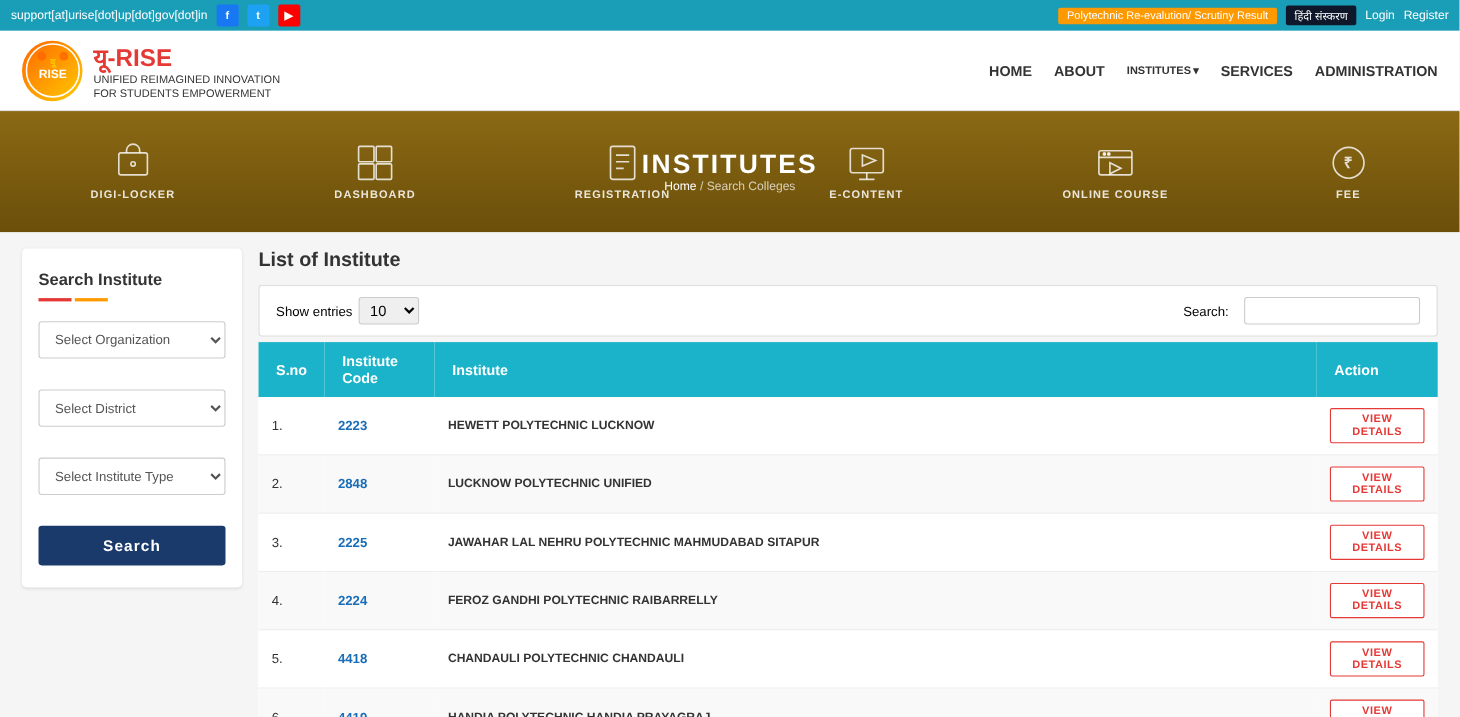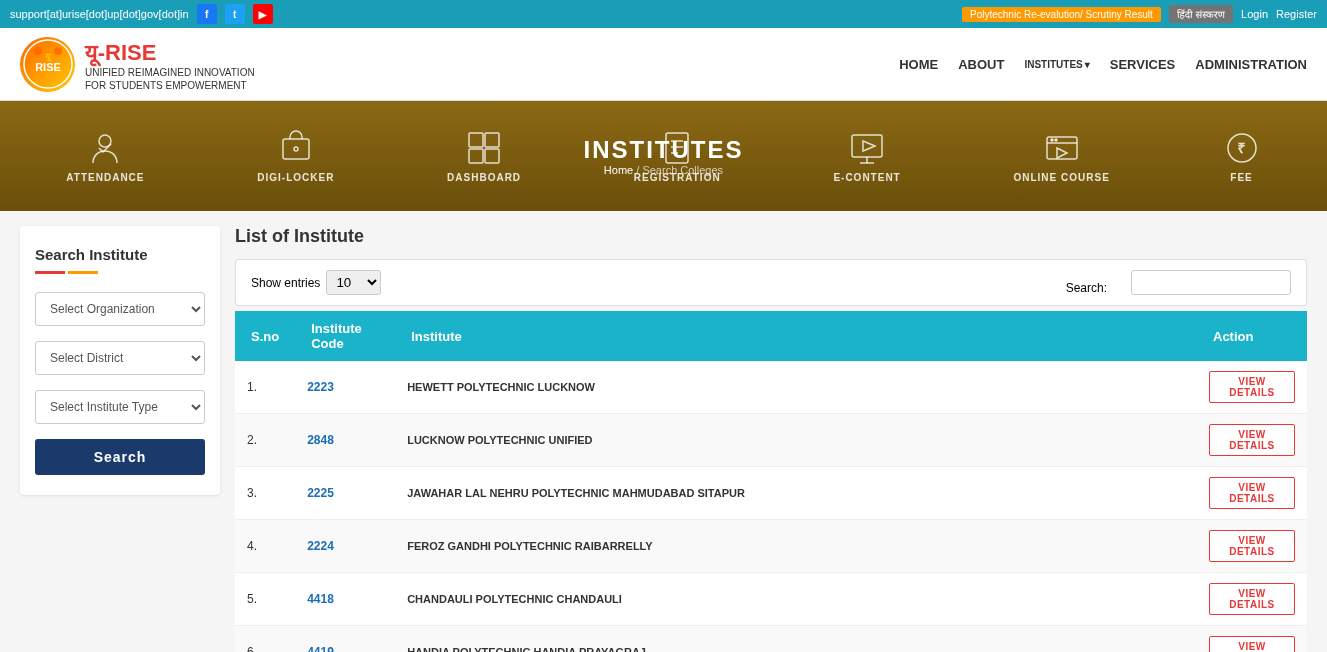"हिंदी संस्करण" .top-bar-right .hindi-btn { background: #737373 -> #0f172a }
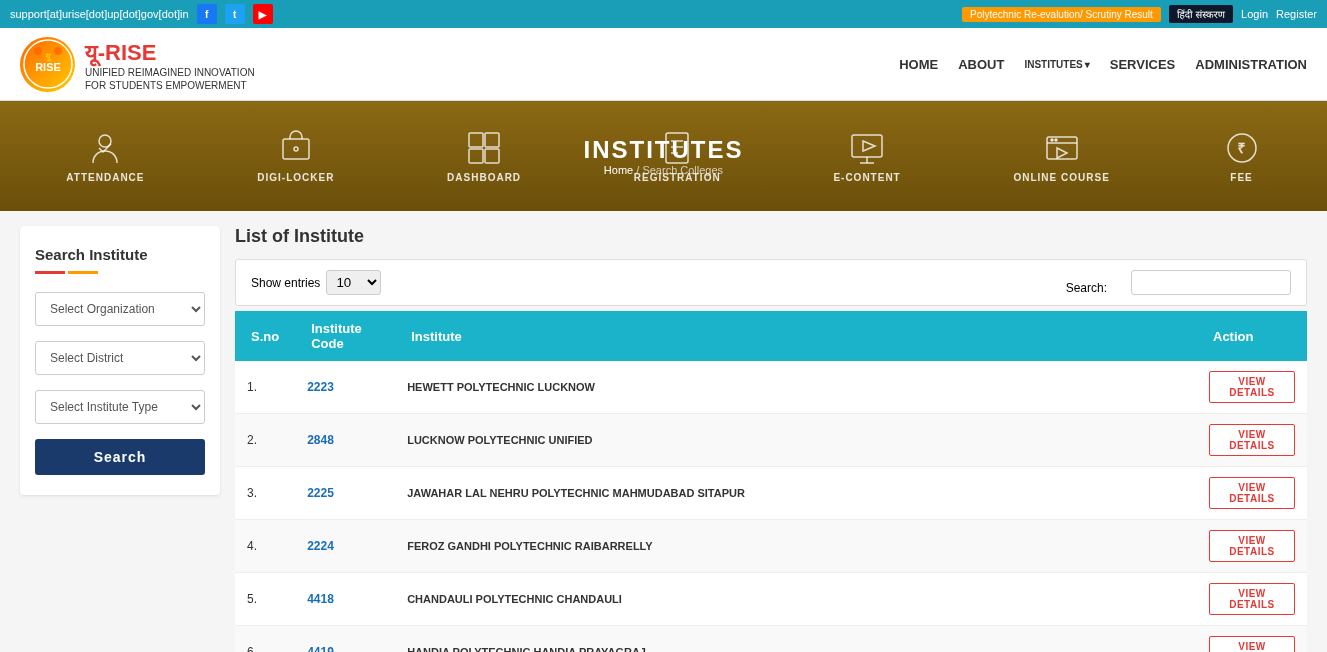"ATTENDANCE" div.hero-icon-item { html: <div> <svg> <circle></circle> <path></path> <polyline></polyline> </svg> <span>ATTENDANCE</span> </div> -> none }
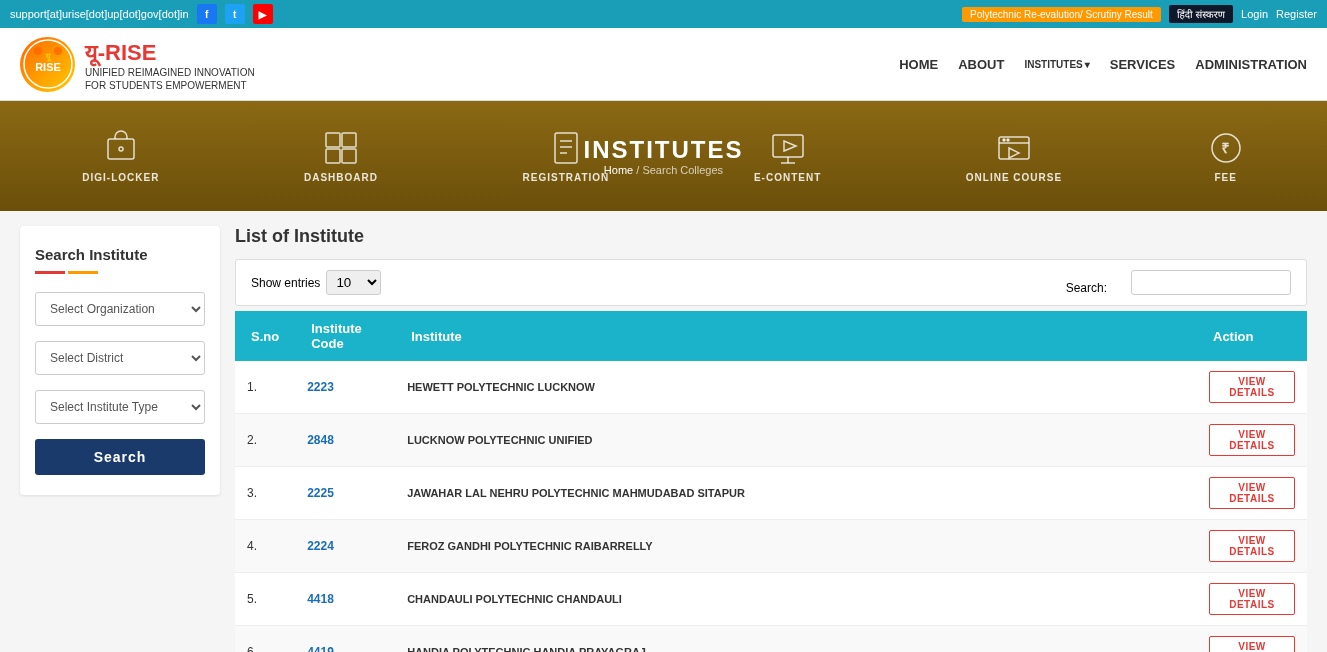"Search:" .search-box { align-items: flex-end -> center; gap: 24px -> 14px }
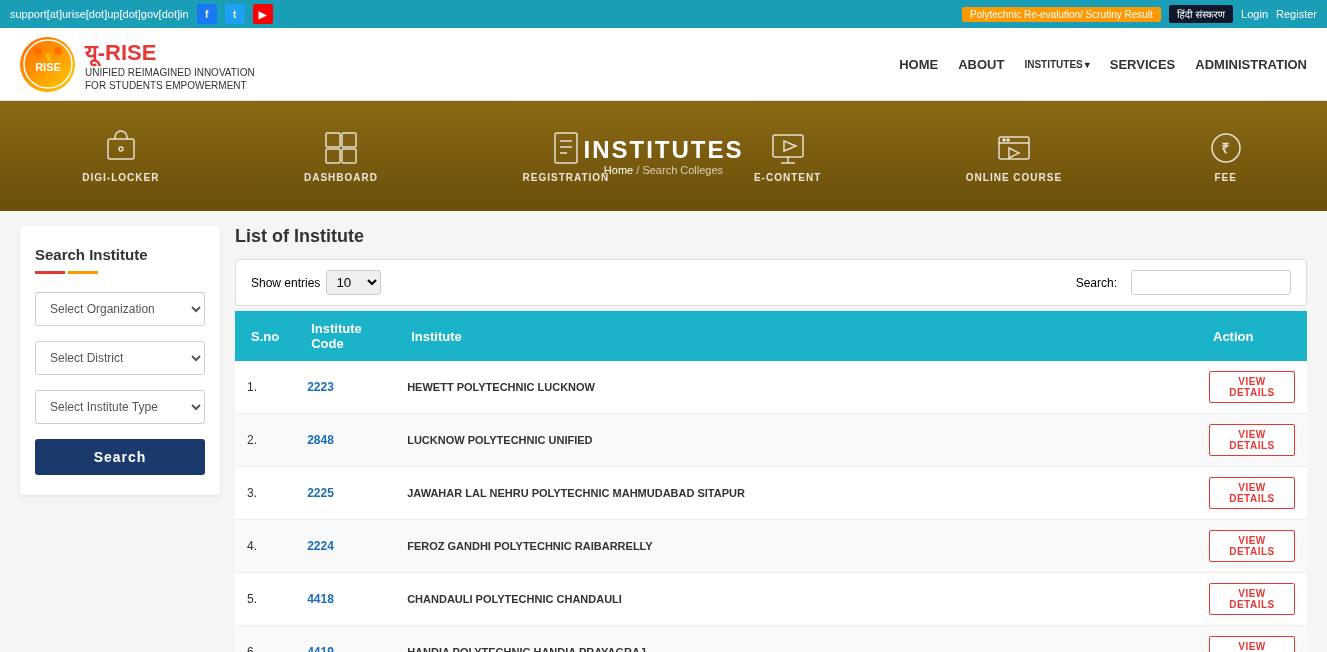"Select Organization" .sidebar-select { margin-bottom: 15px -> 28px }
